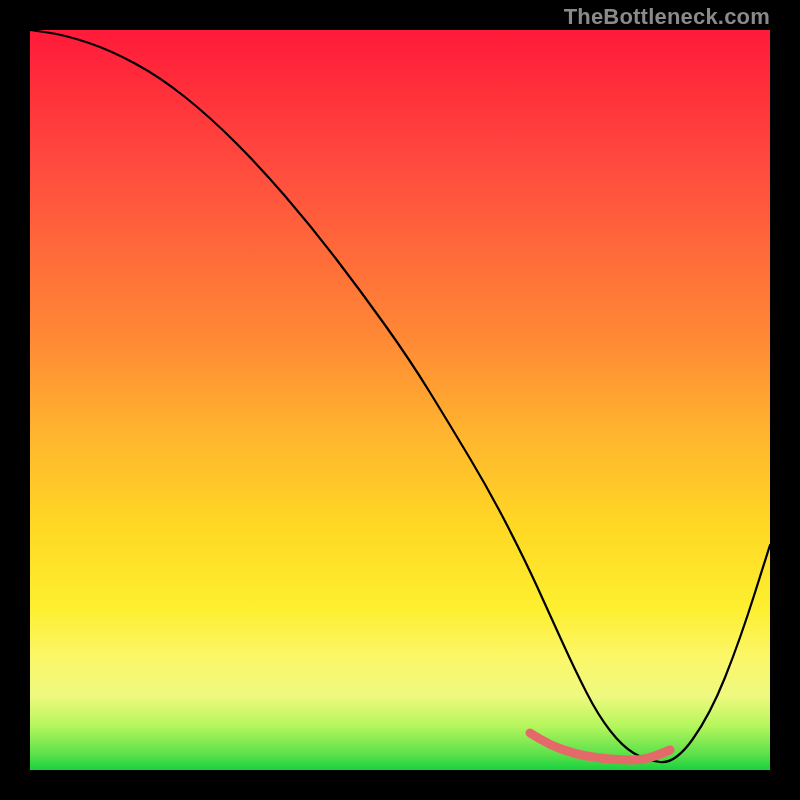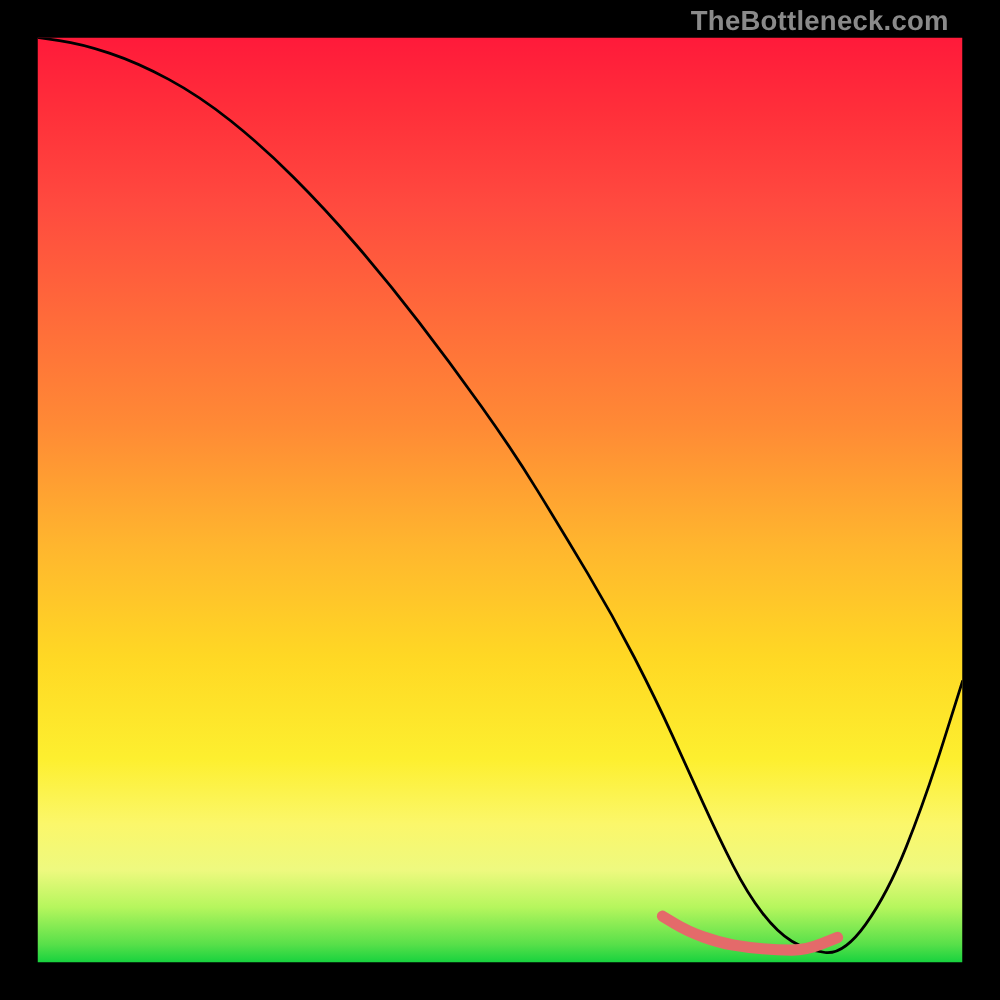"TheBottleneck.com" .watermark { right: 41px -> 30px }
